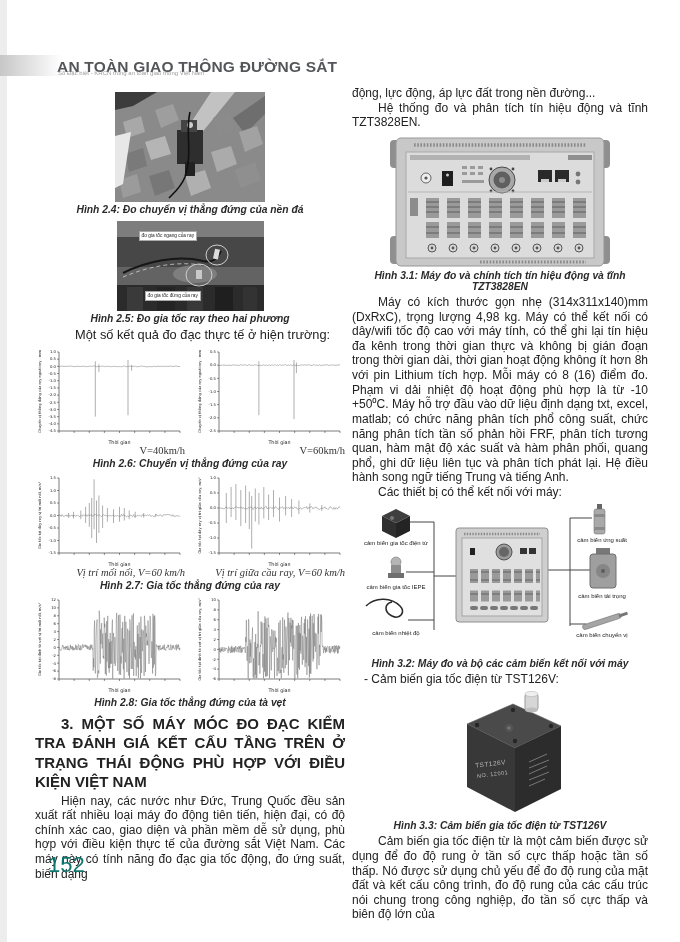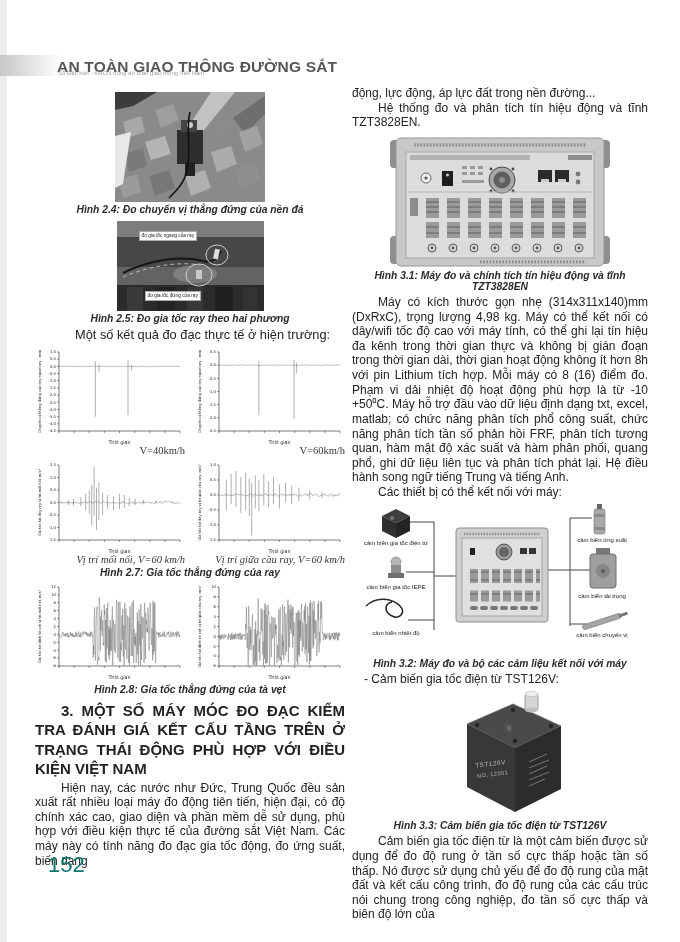"Hình 2.6: Chuyển vị thẳng" figcaption.cap { html: none -> <figcaption>Hình 2.6: Chuyển vị thẳng đứng của ray</figcaption> }
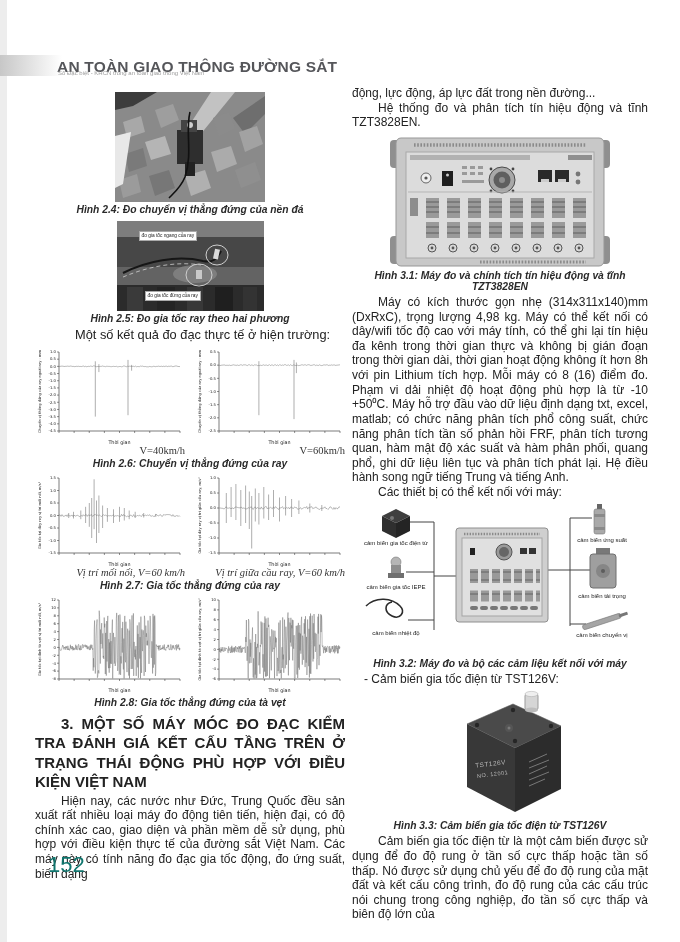"Hình 3.2: Máy đo và" figcaption.cap { text: liệu -> biến }
